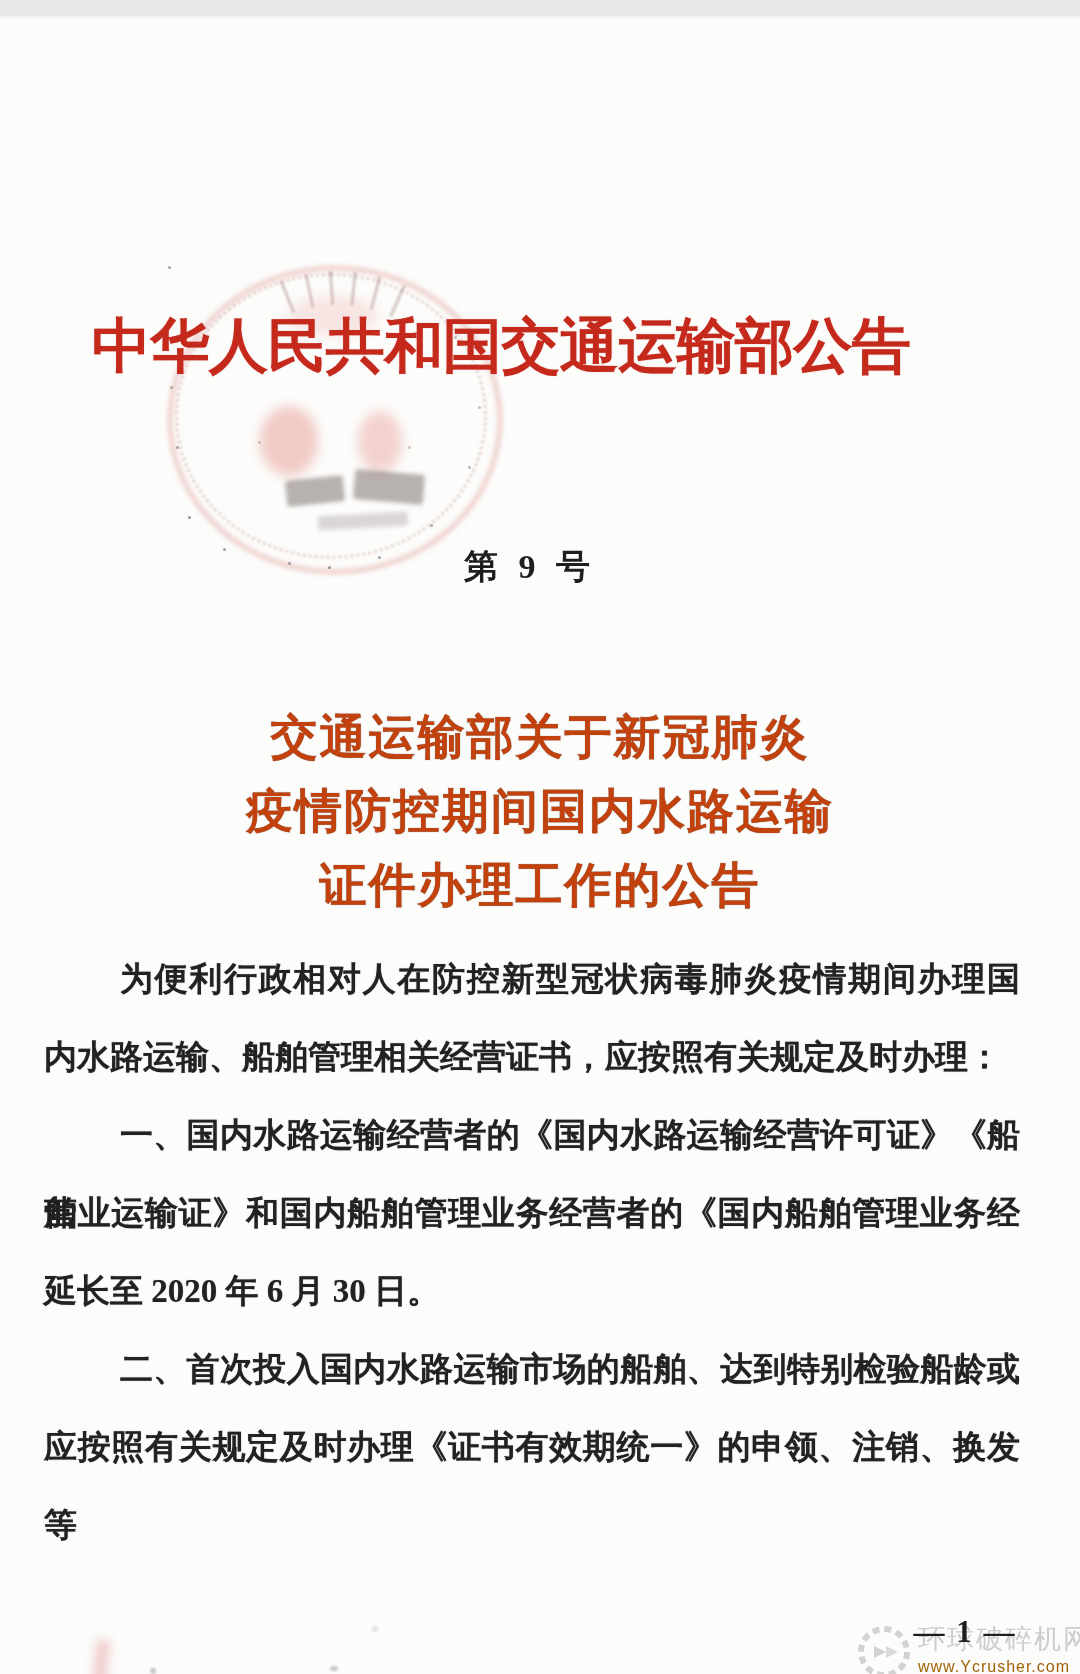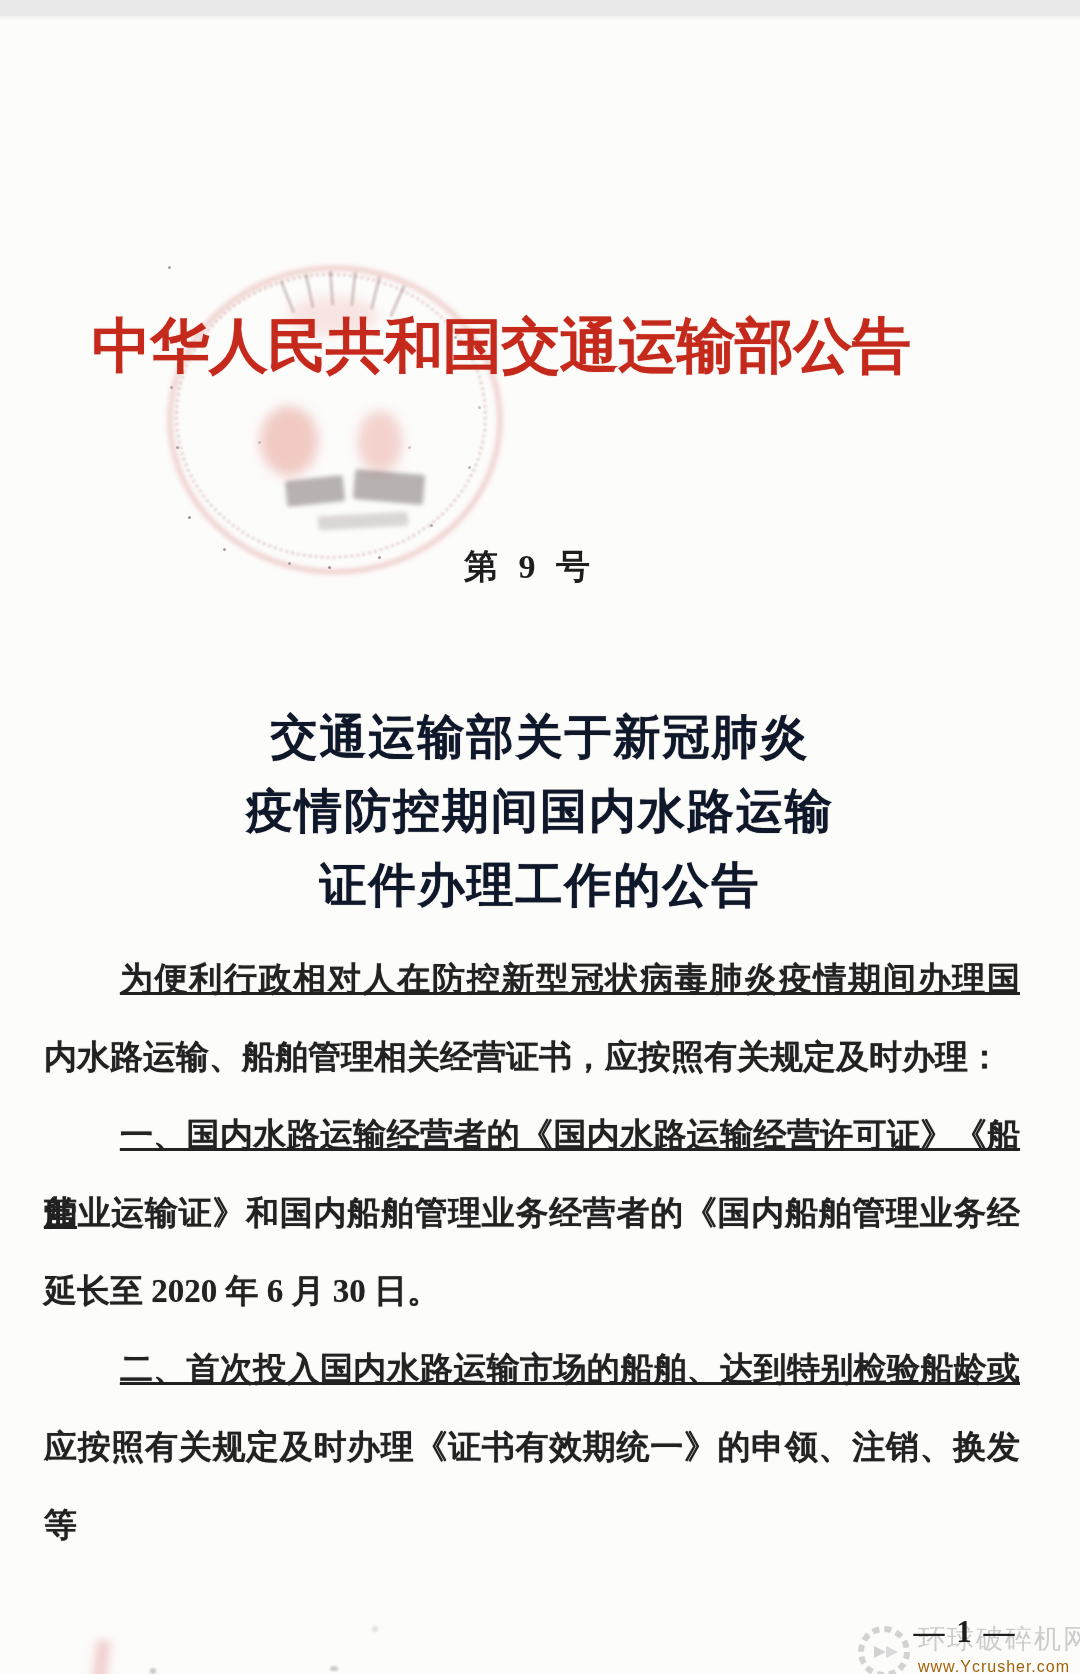"交通运输部关于新冠肺炎" .doc-title { color: #0f172a -> #c2410c }
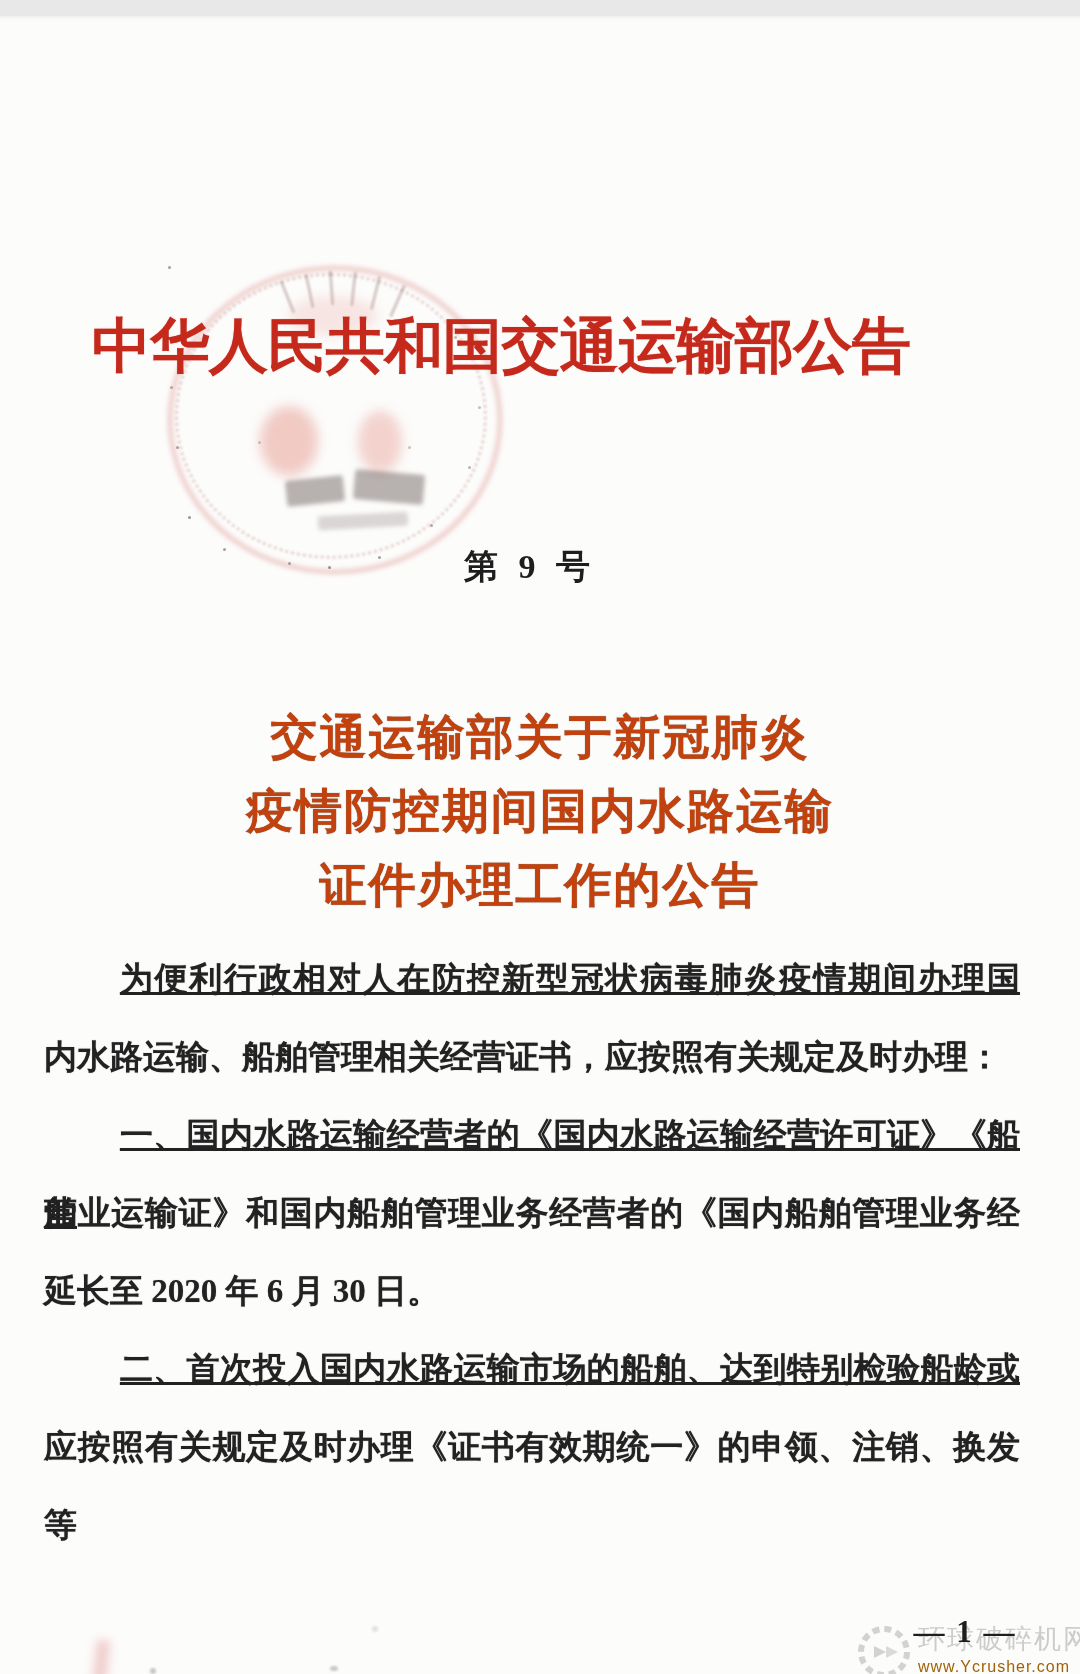"为便利行政相对人在防控新型冠状病毒肺炎疫情期间办理国" .body-line.indent { text-decoration: underline -> none }
